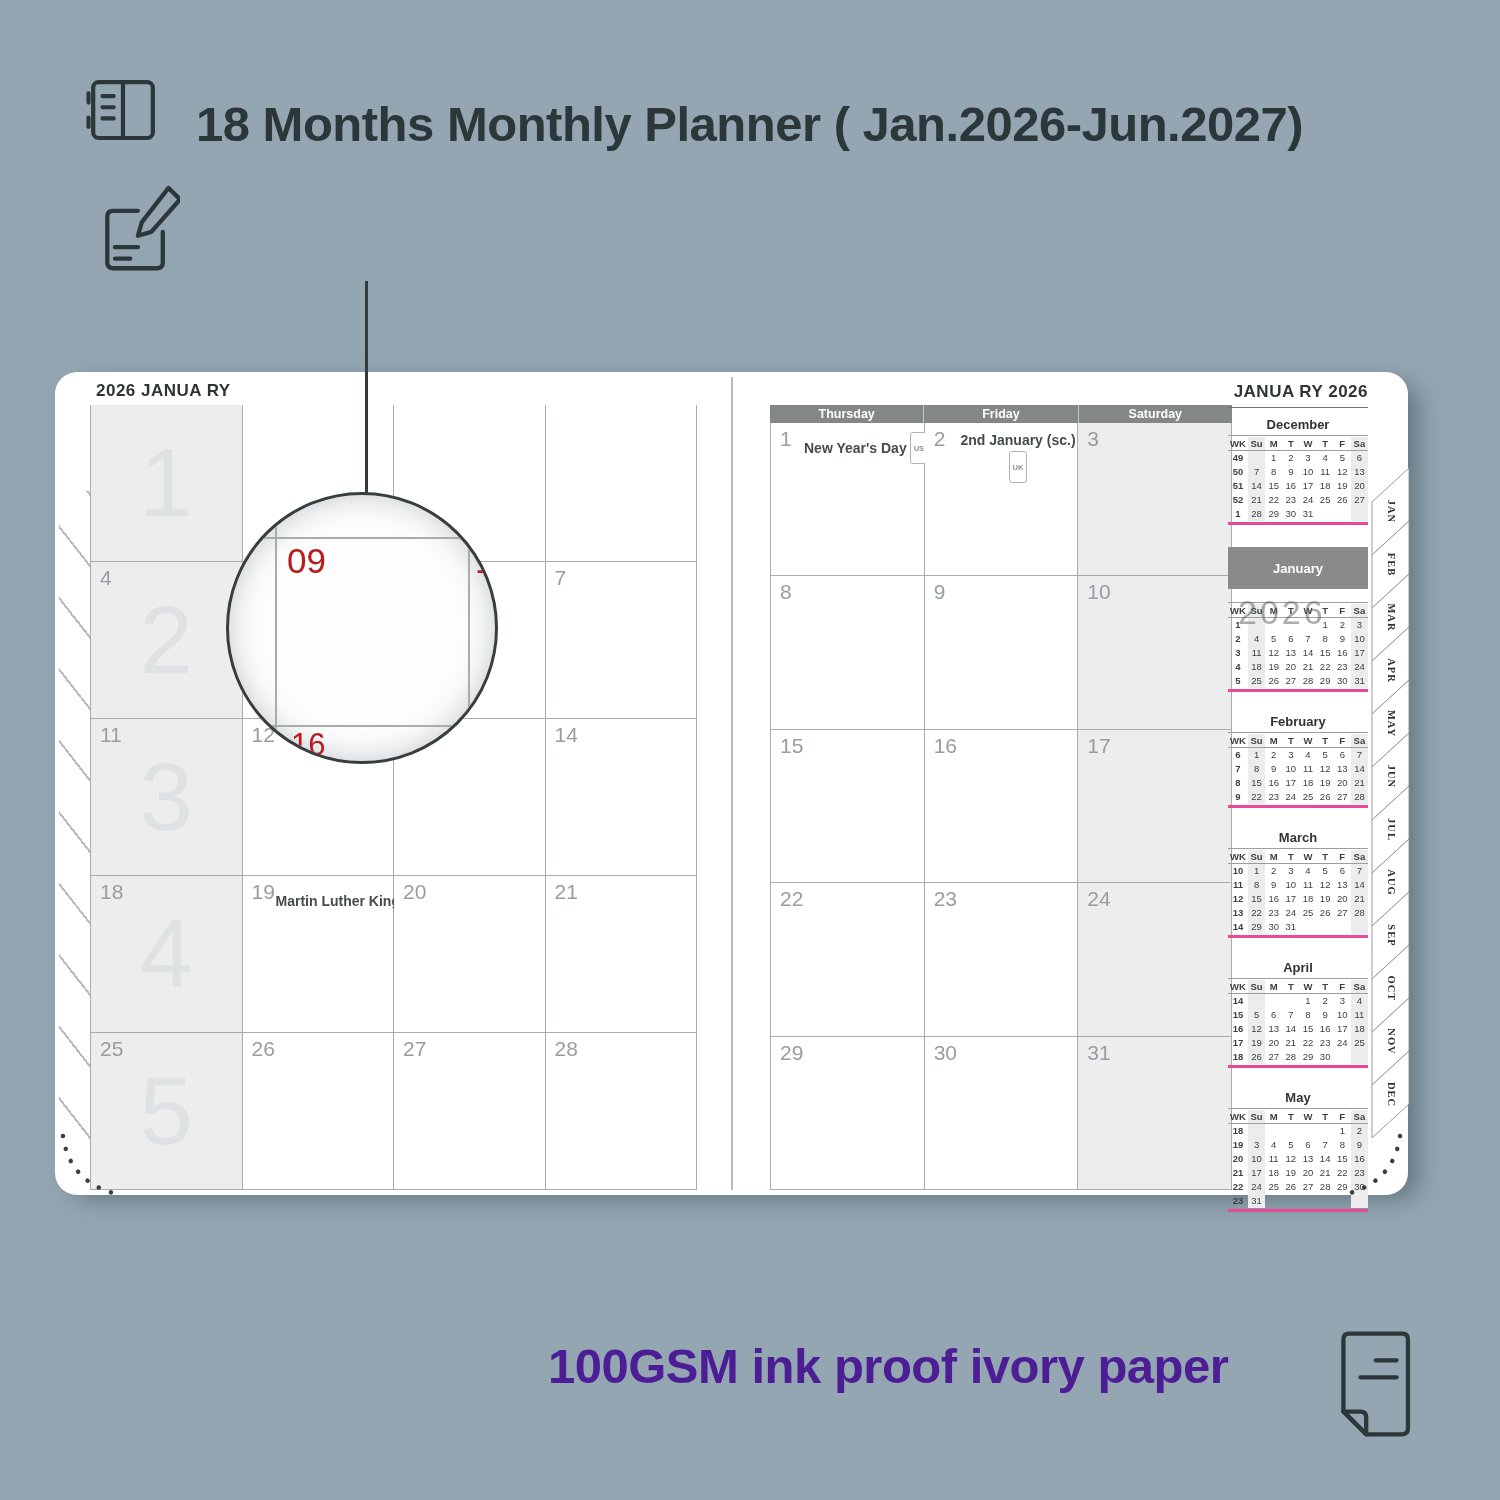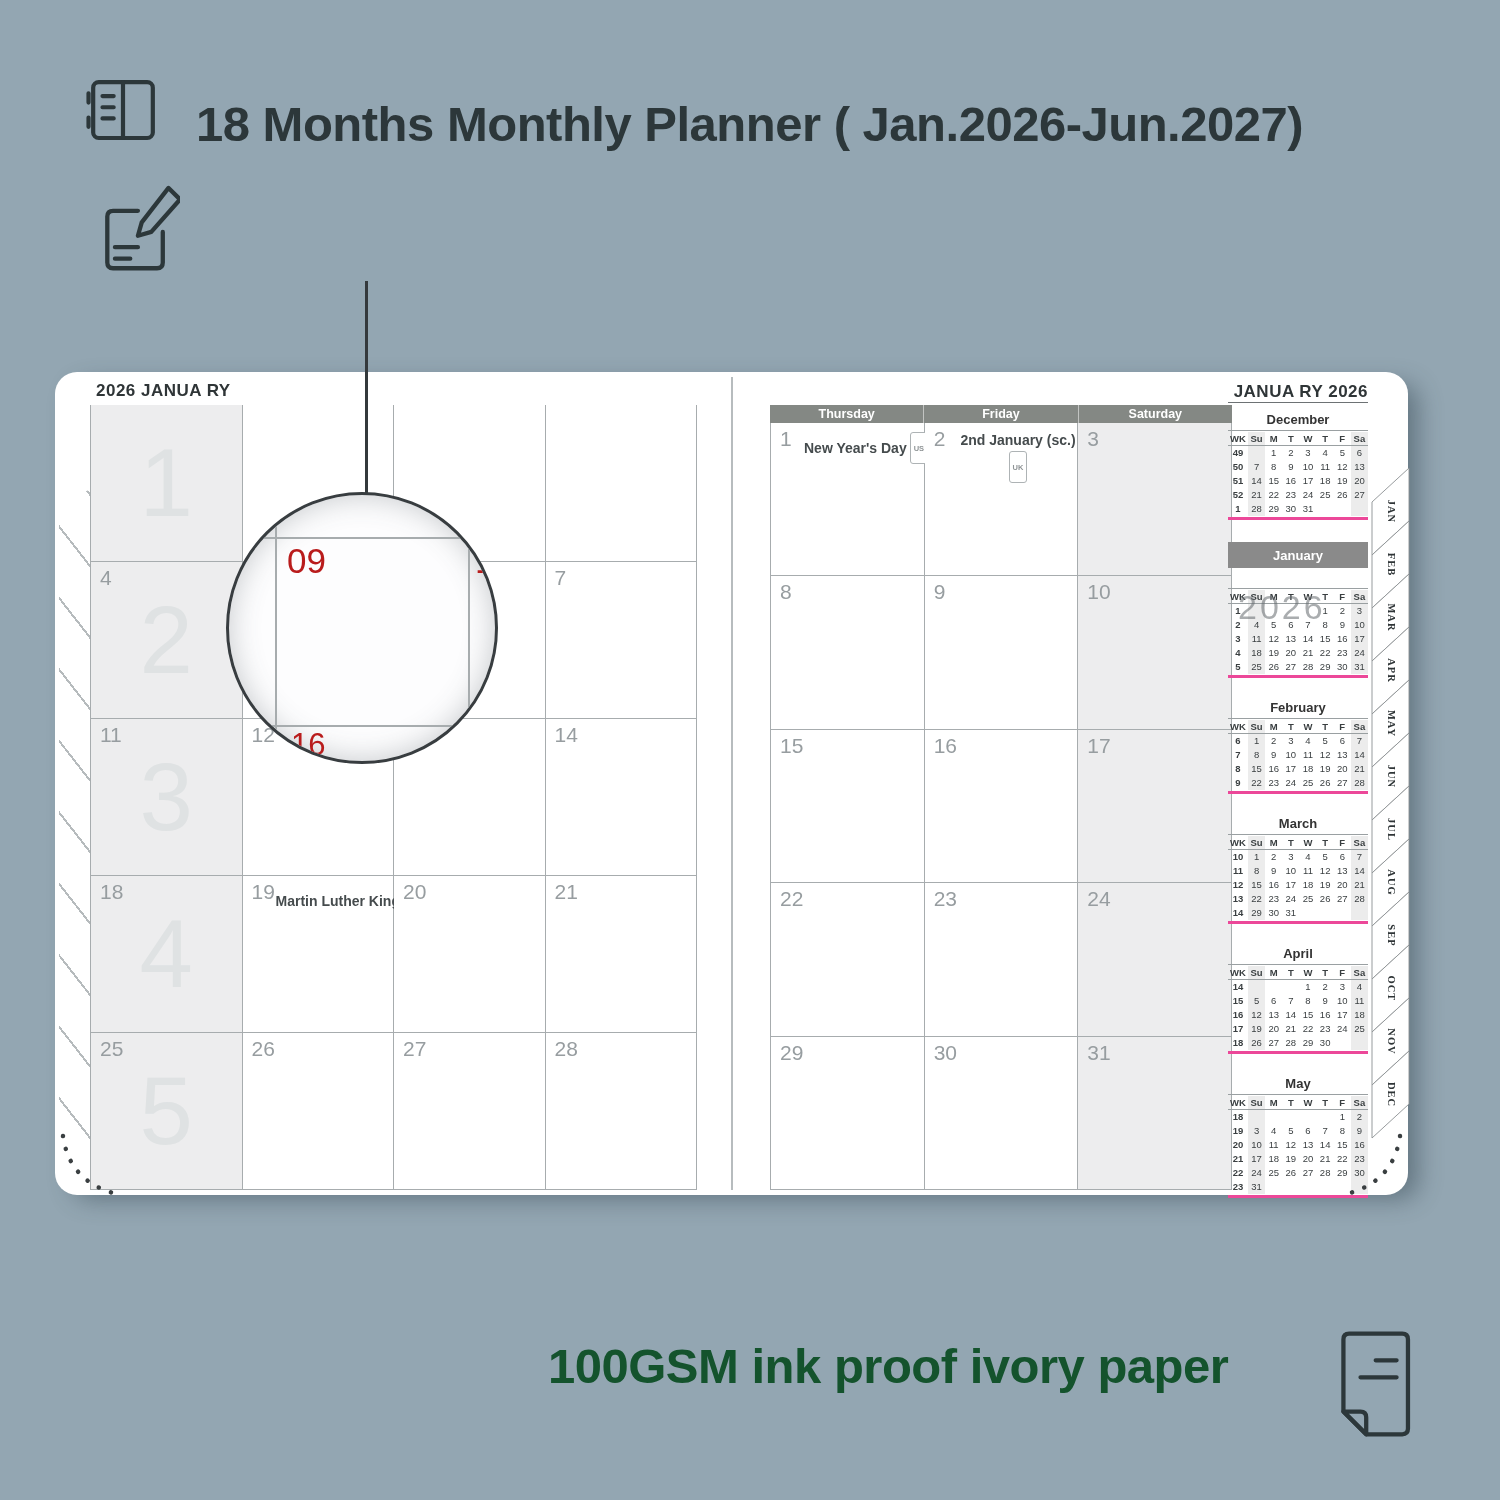"JANUA RY 2026" .sidebar-title { padding-bottom: none -> 5px }
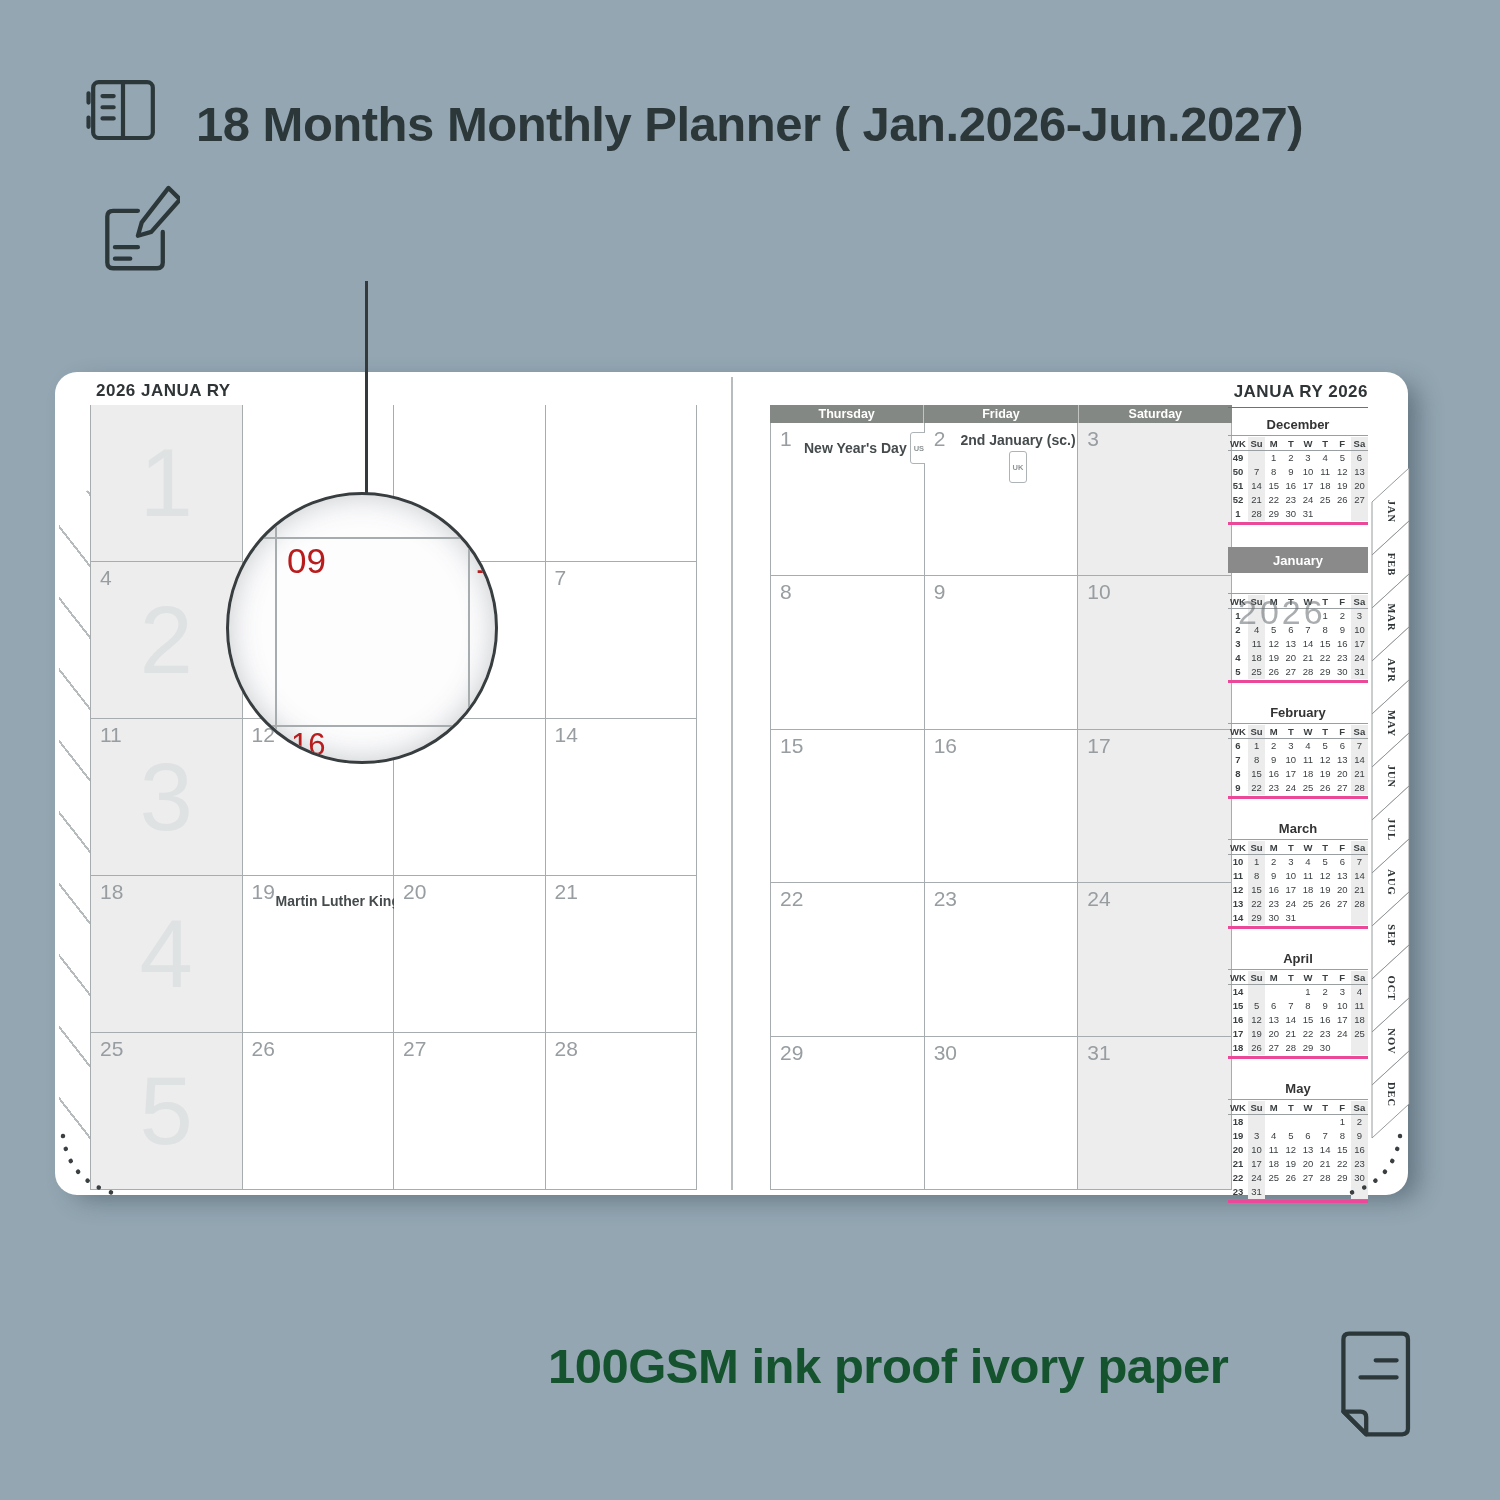"January" .mc-bar { height: 26px -> 42px; margin-bottom: 20px -> 13px }
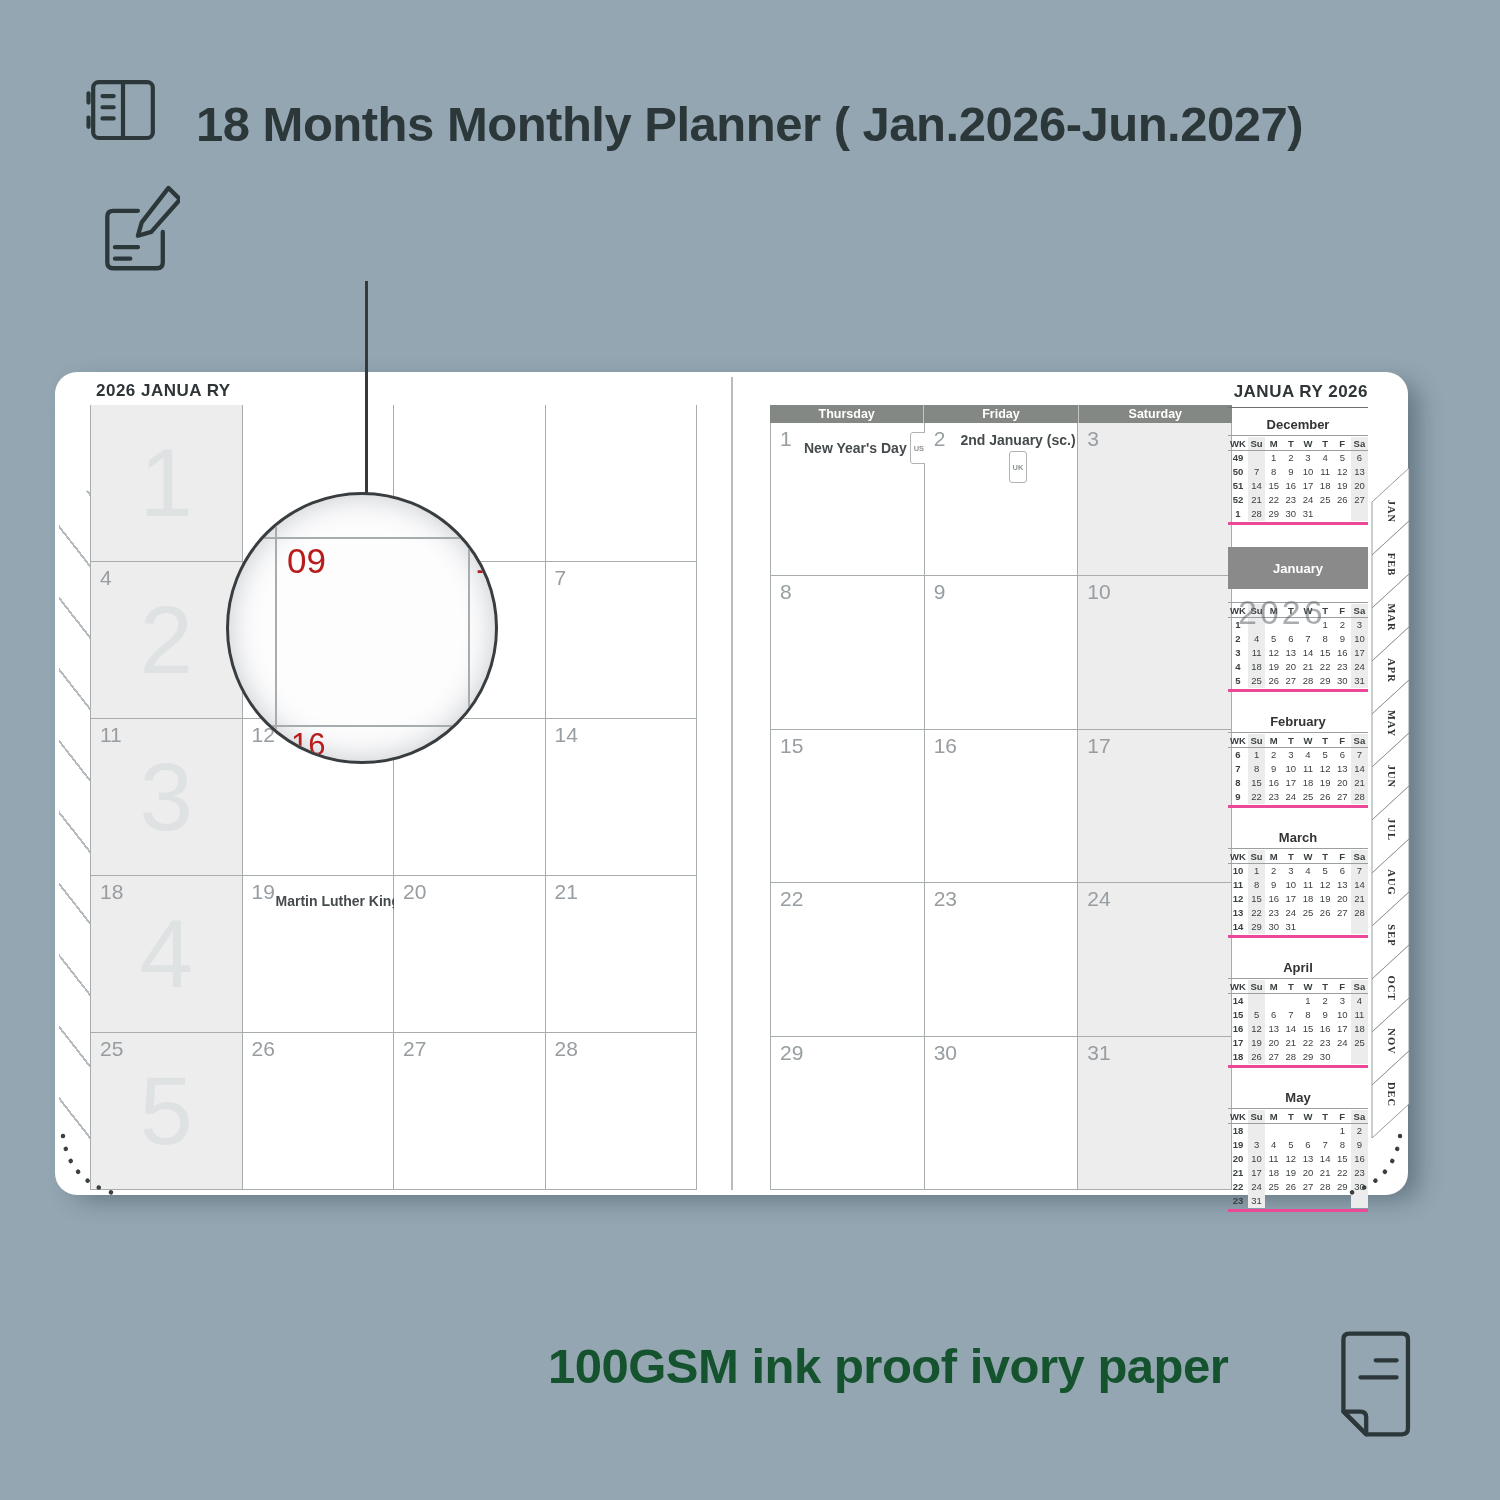"100GSM ink proof ivory paper" #footer-text { color: #14532d -> #4c1d95 }
